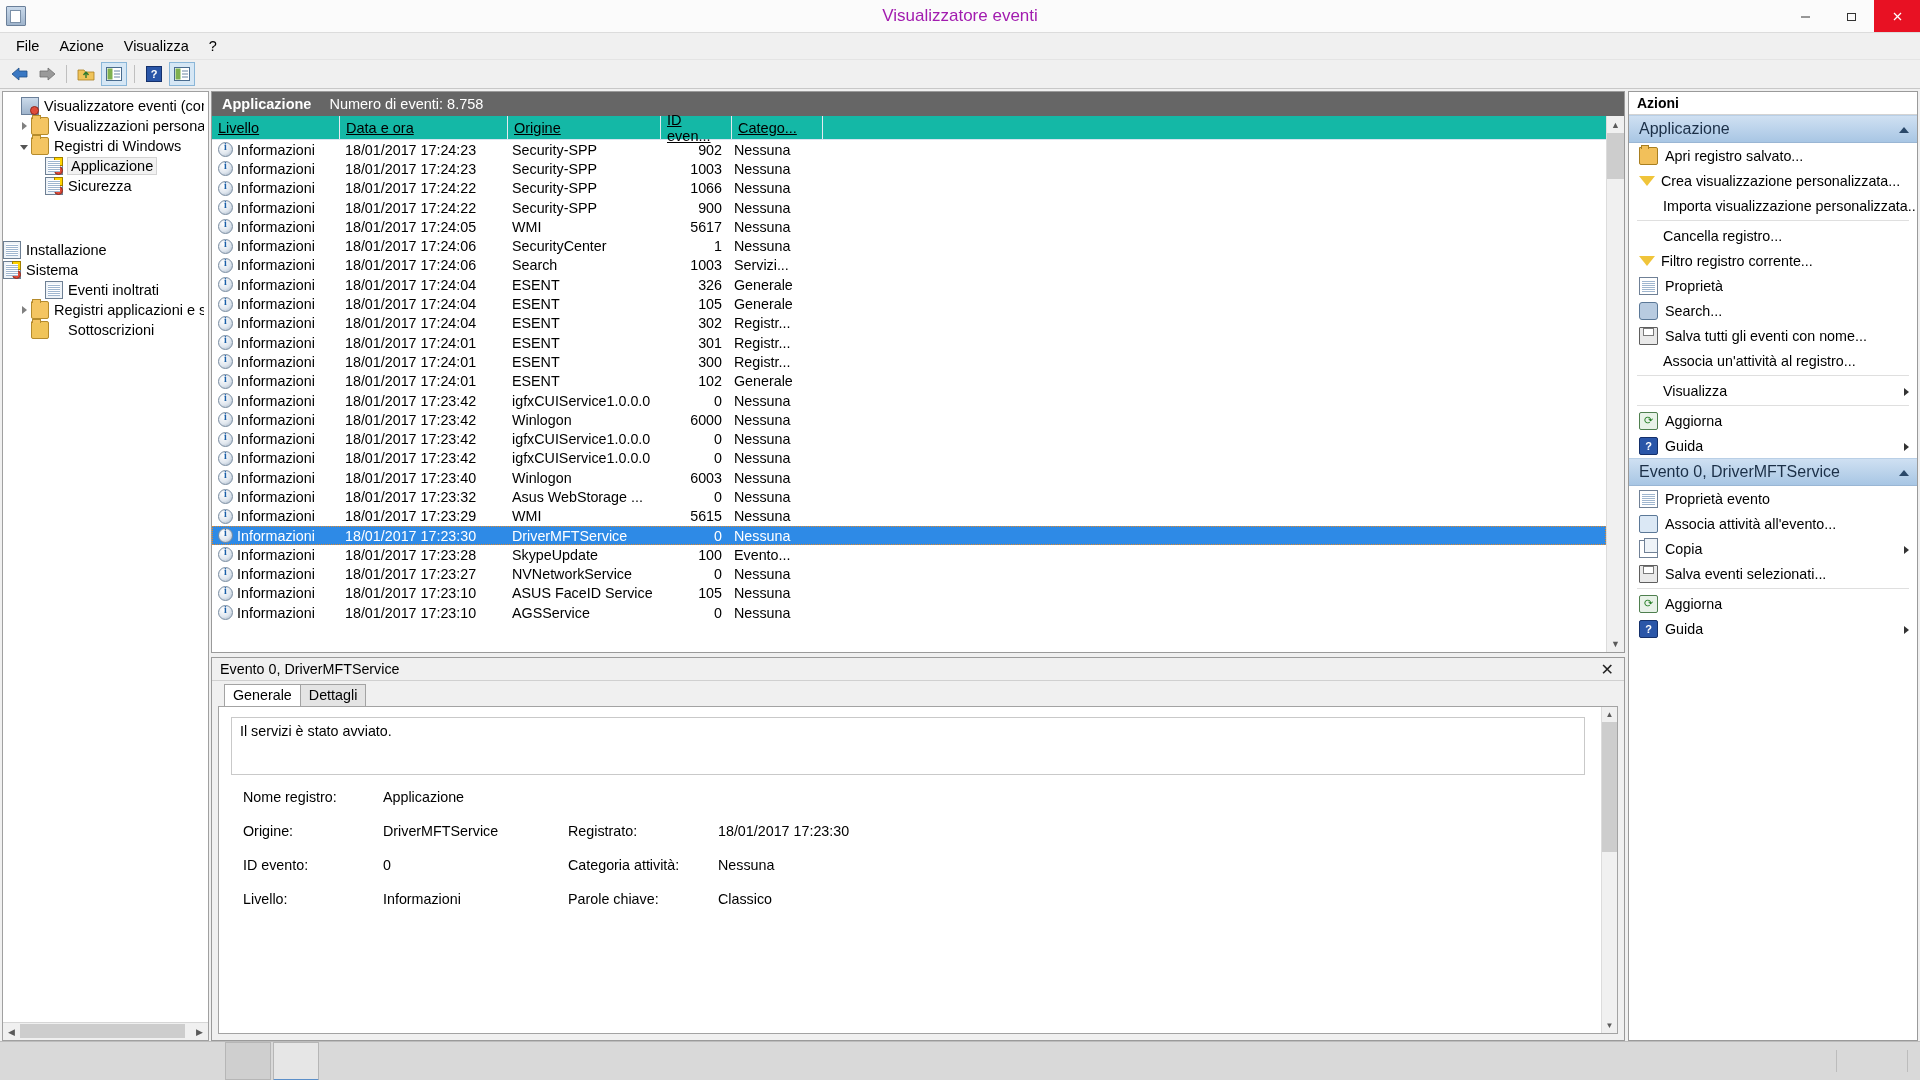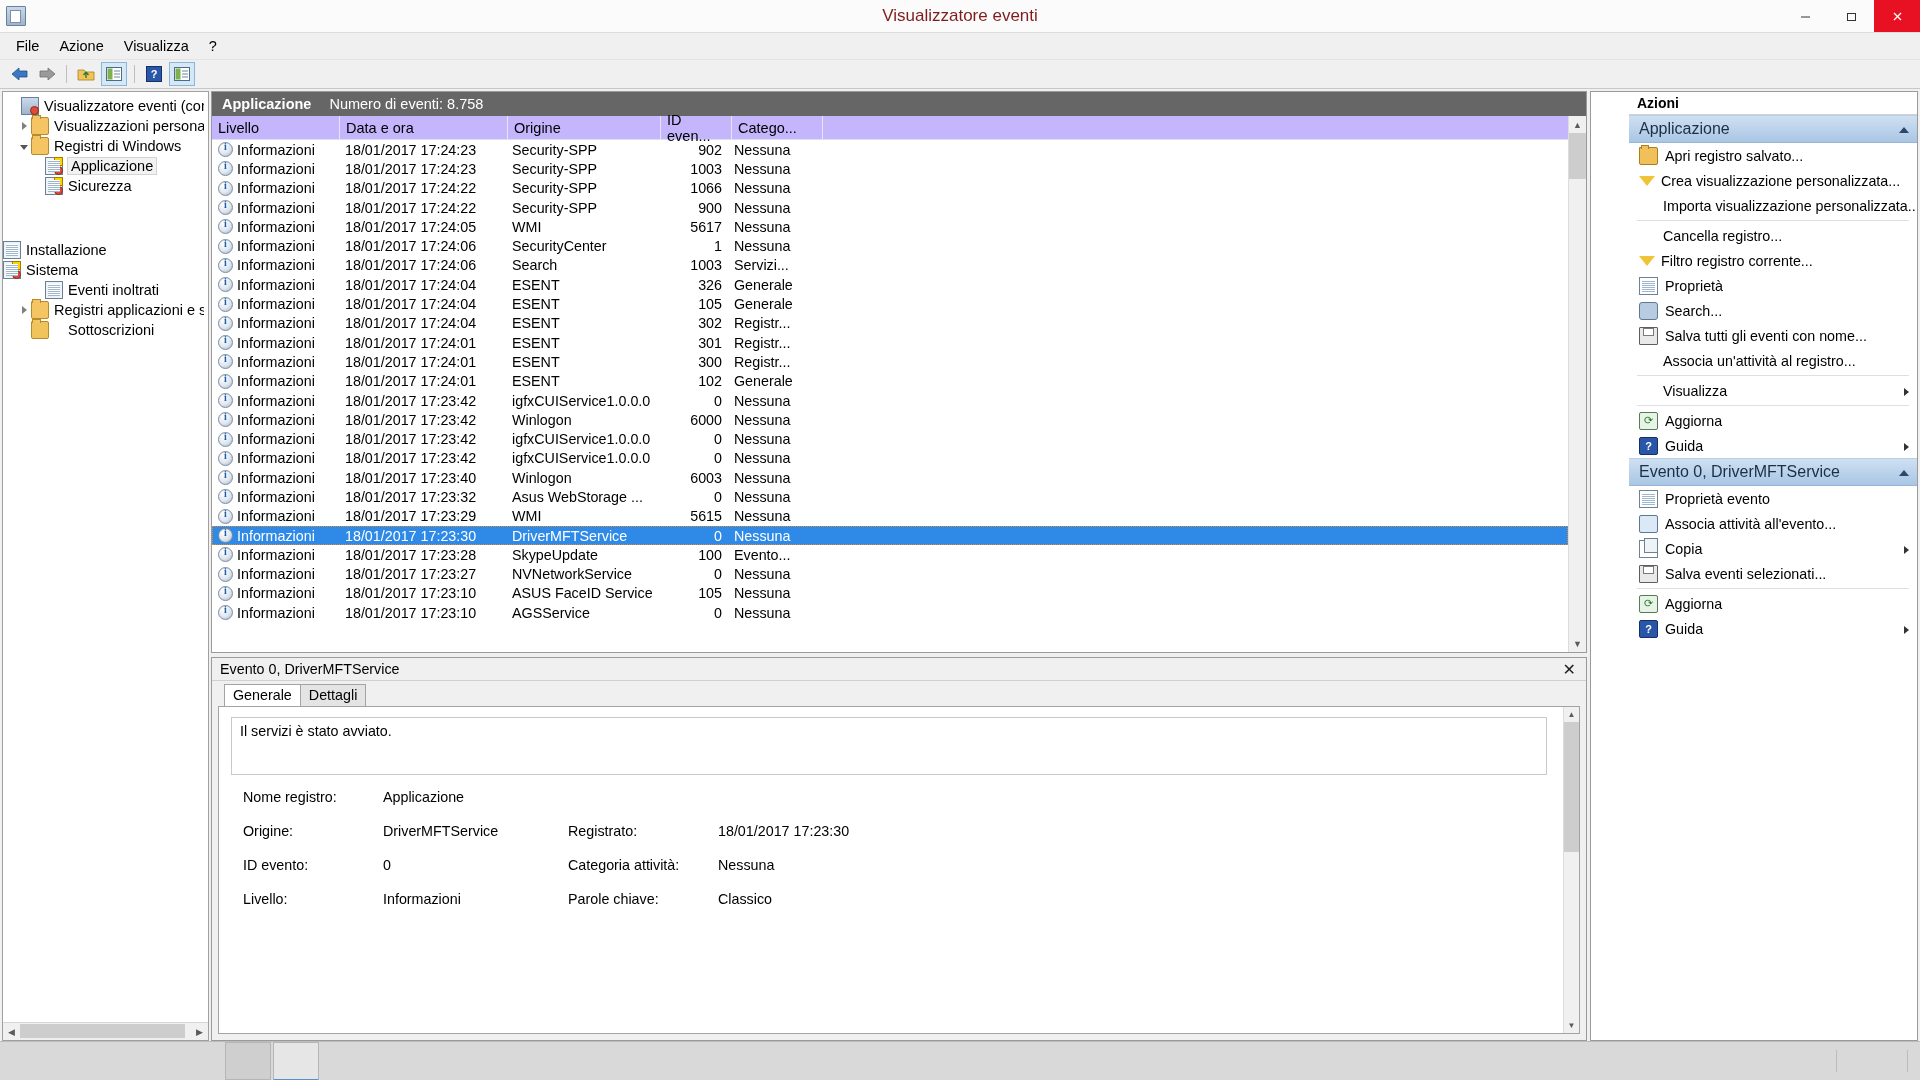"Visualizzatore eventi" .title-text { color: #7f1d1d -> #a21caf }
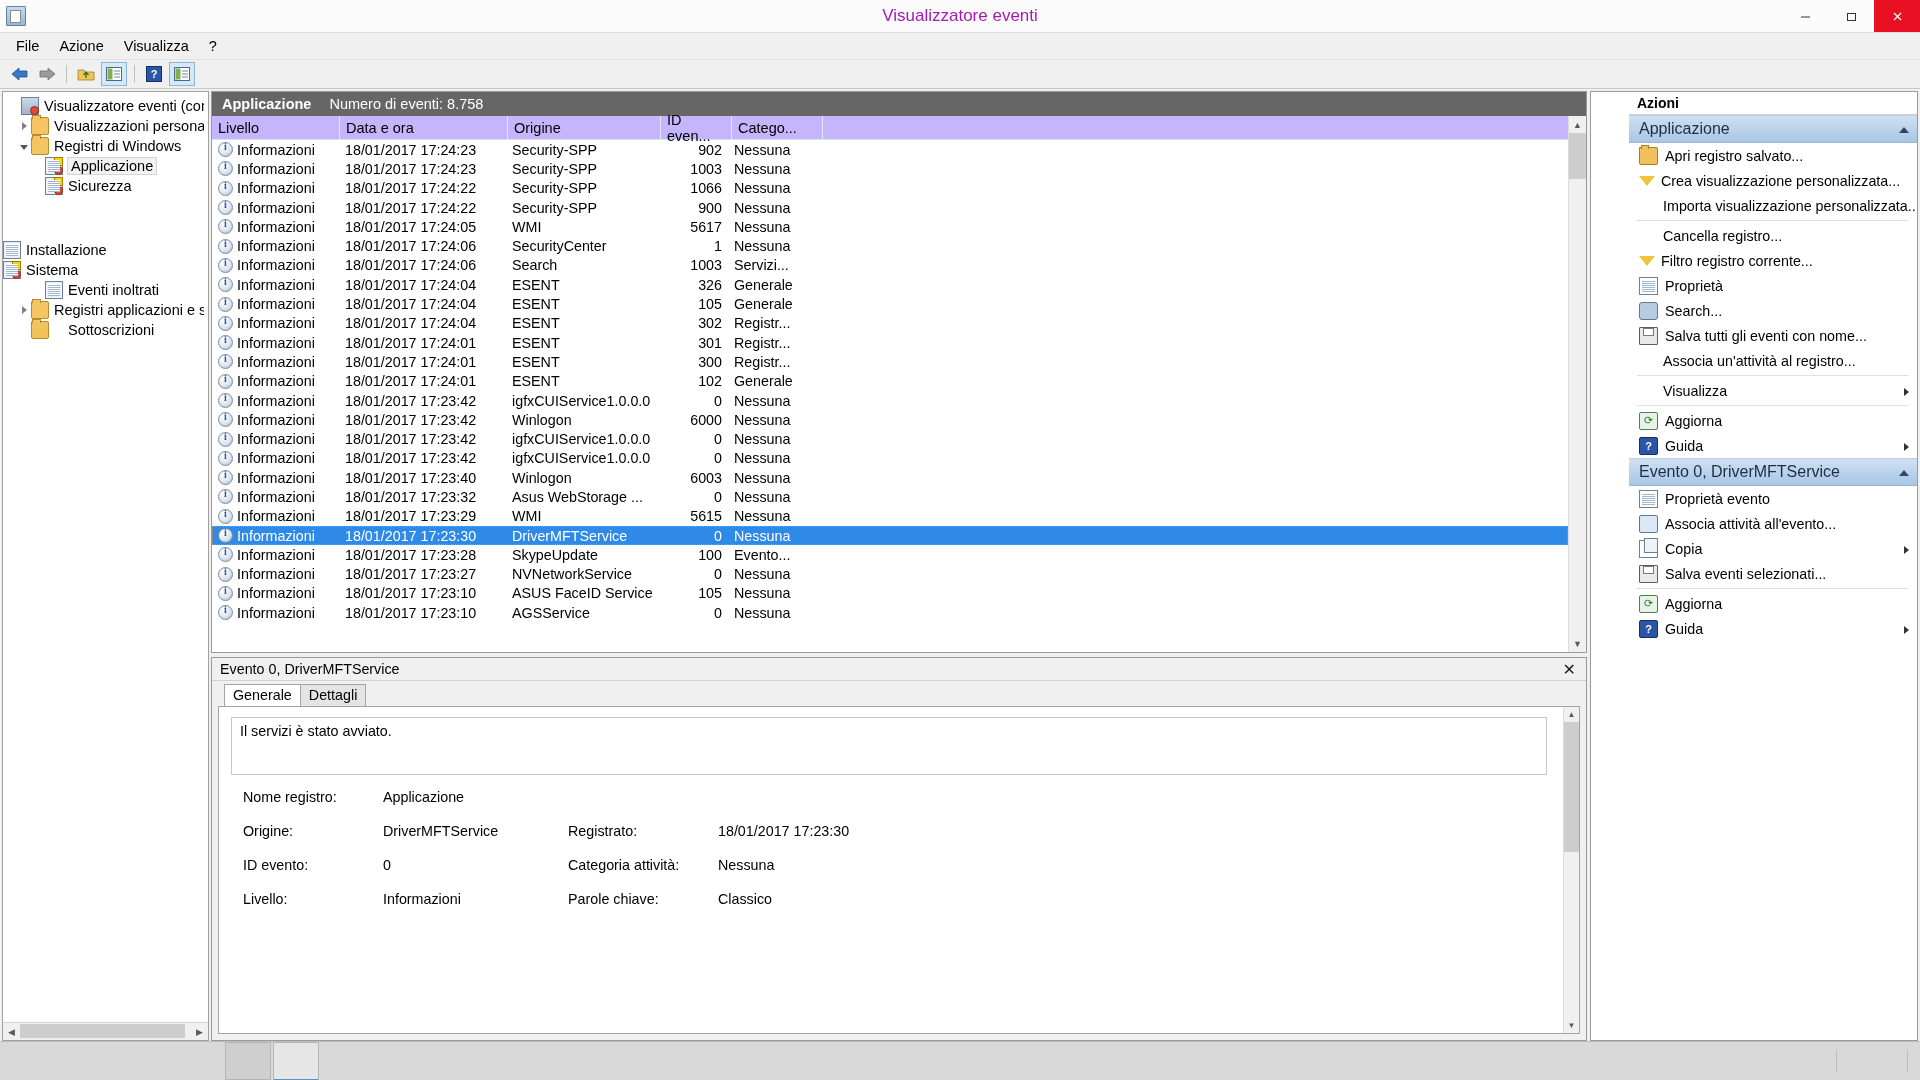"Azioni" .actions-pane { padding-left: 38px -> none }
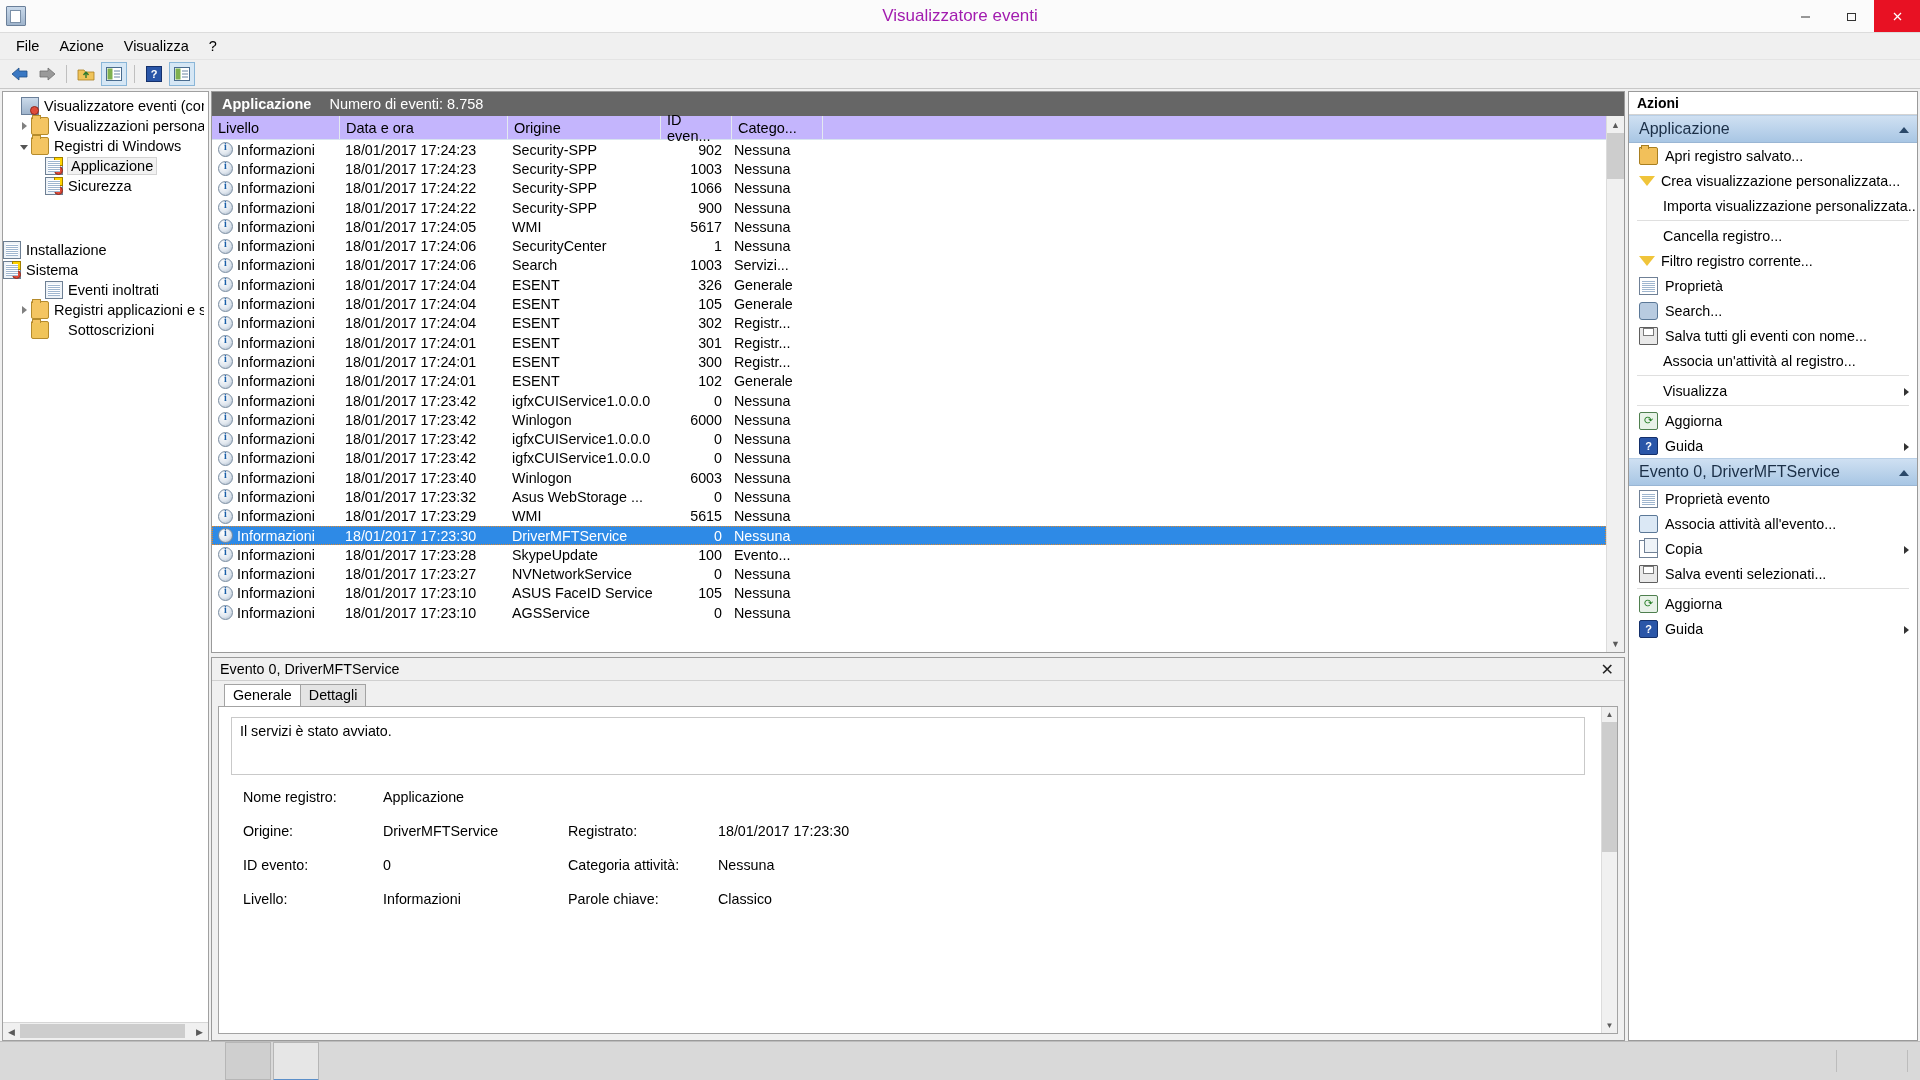"Livello" .colhead { background: #c4b5fd -> #14b8a6; text-decoration: none -> underline }
